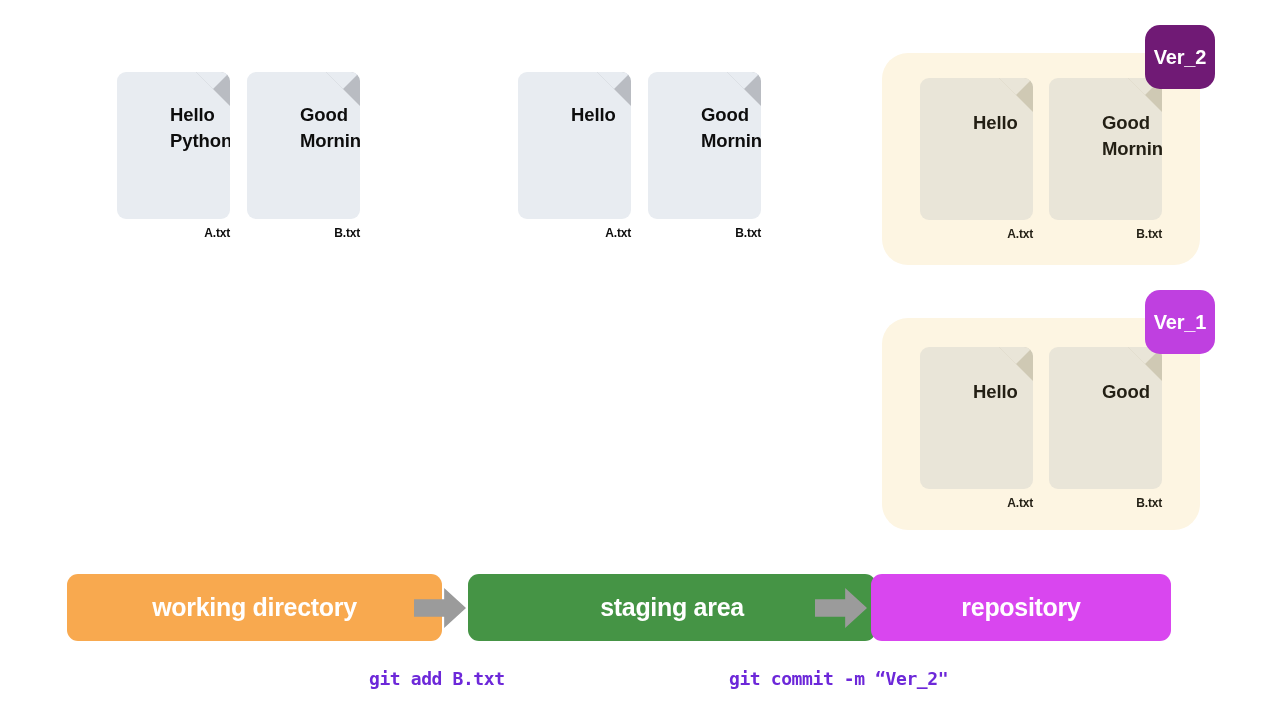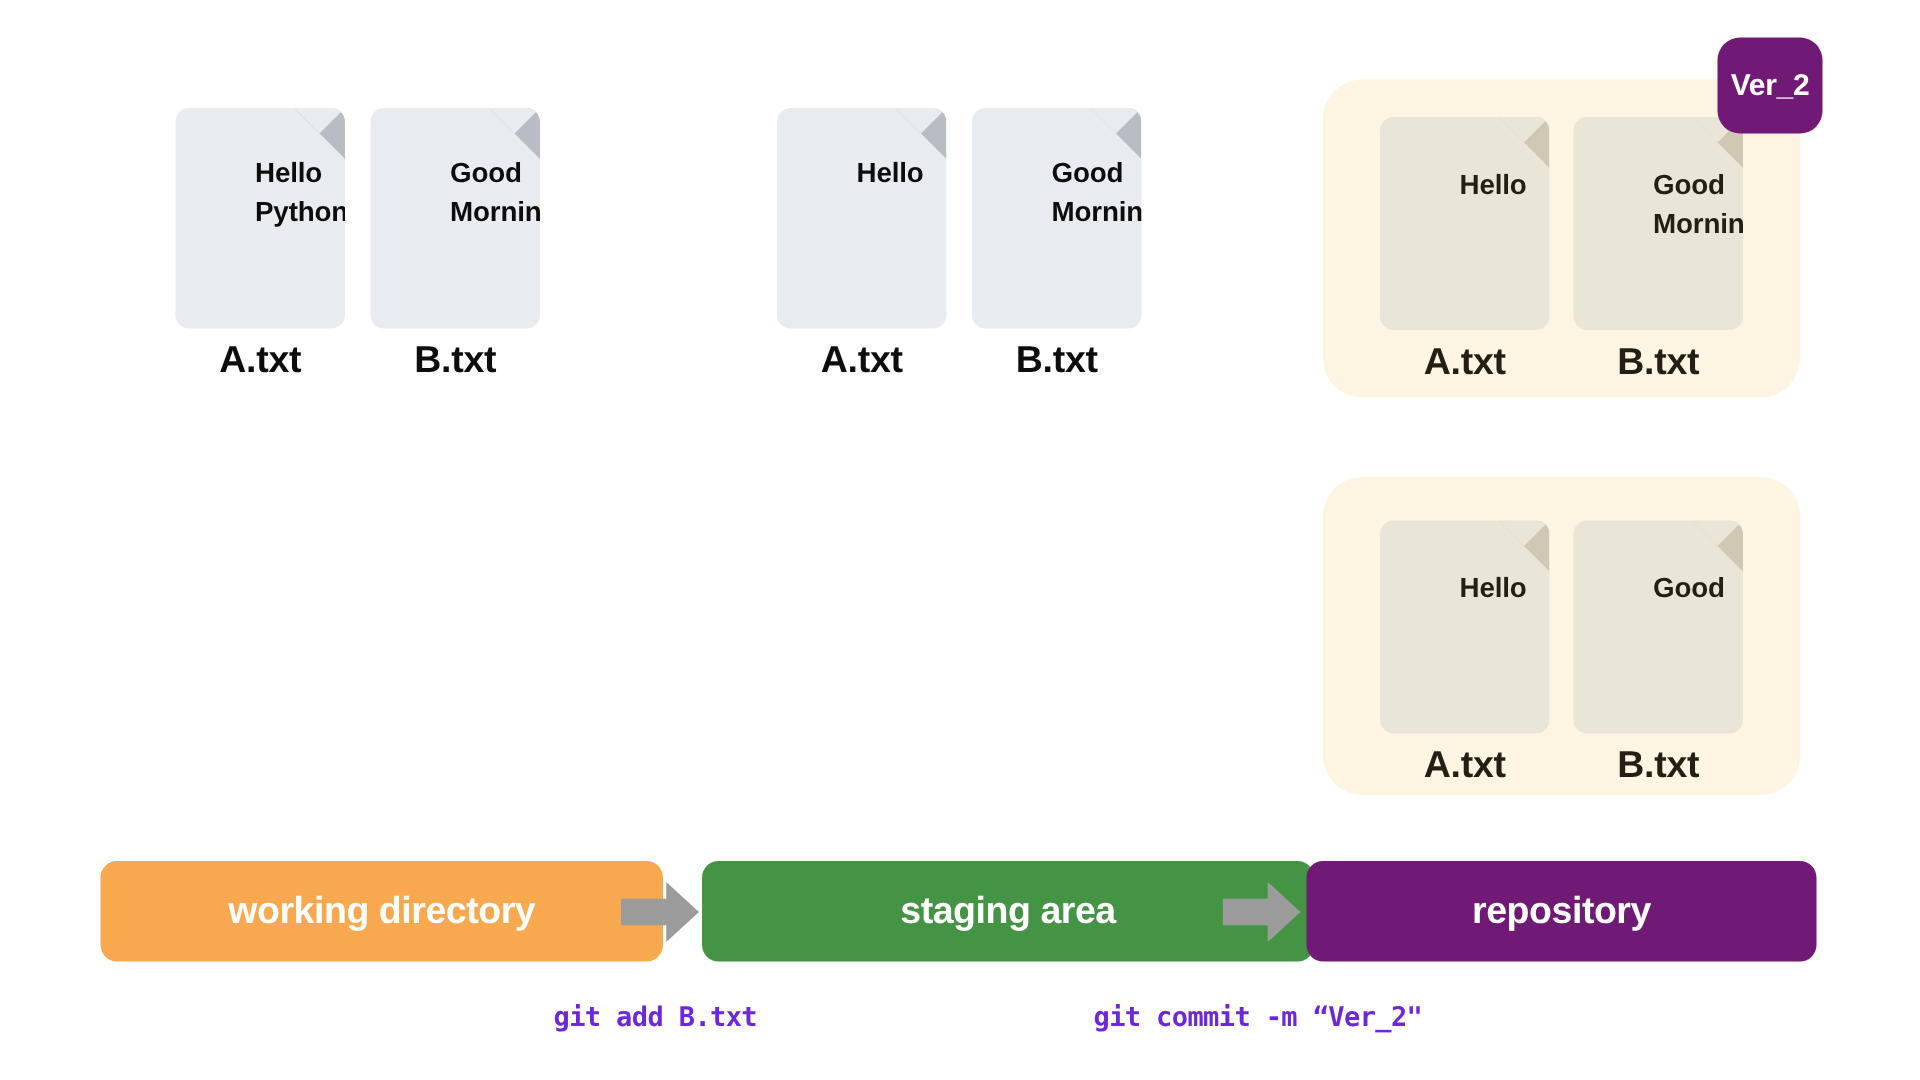"A.txt" .file-label { font-size: 25px -> 12px; text-align: center -> right }
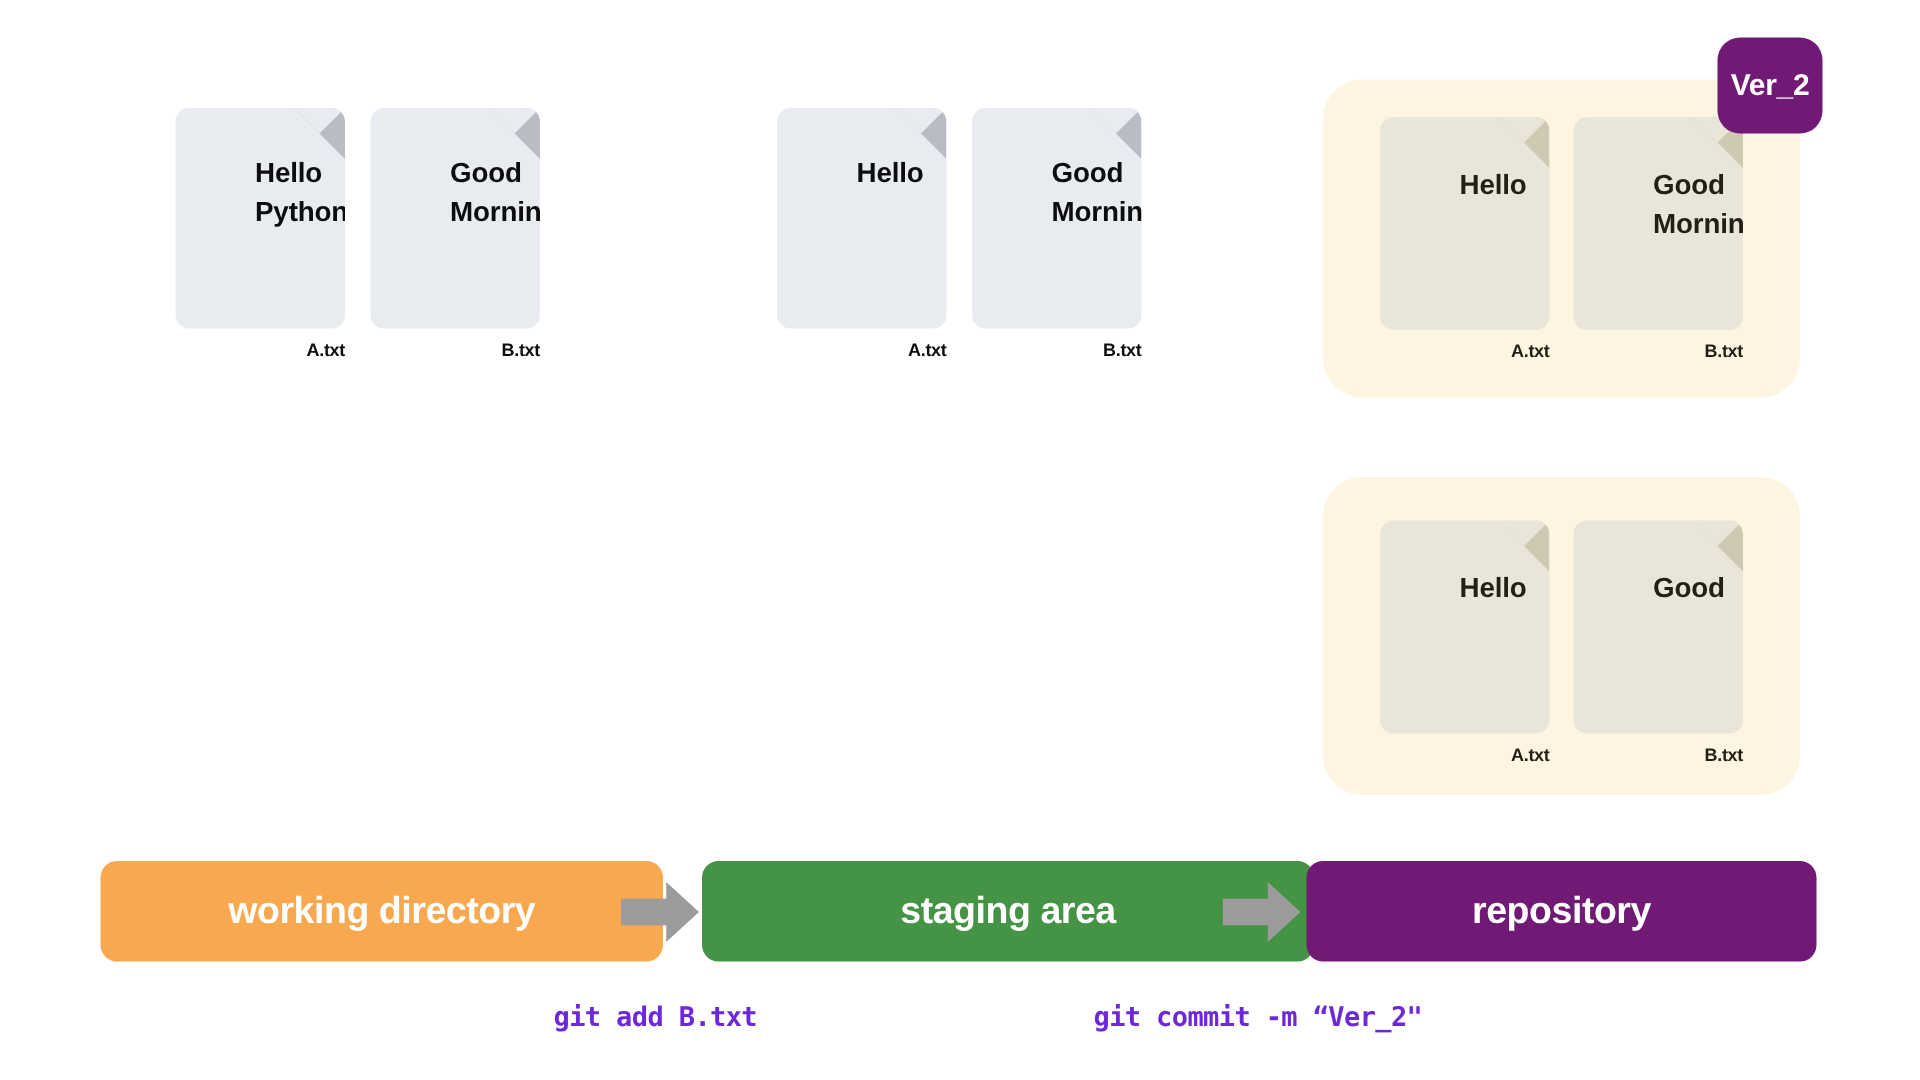"Ver_1" div.ver-badge { html: none -> <div>Ver_1</div> }
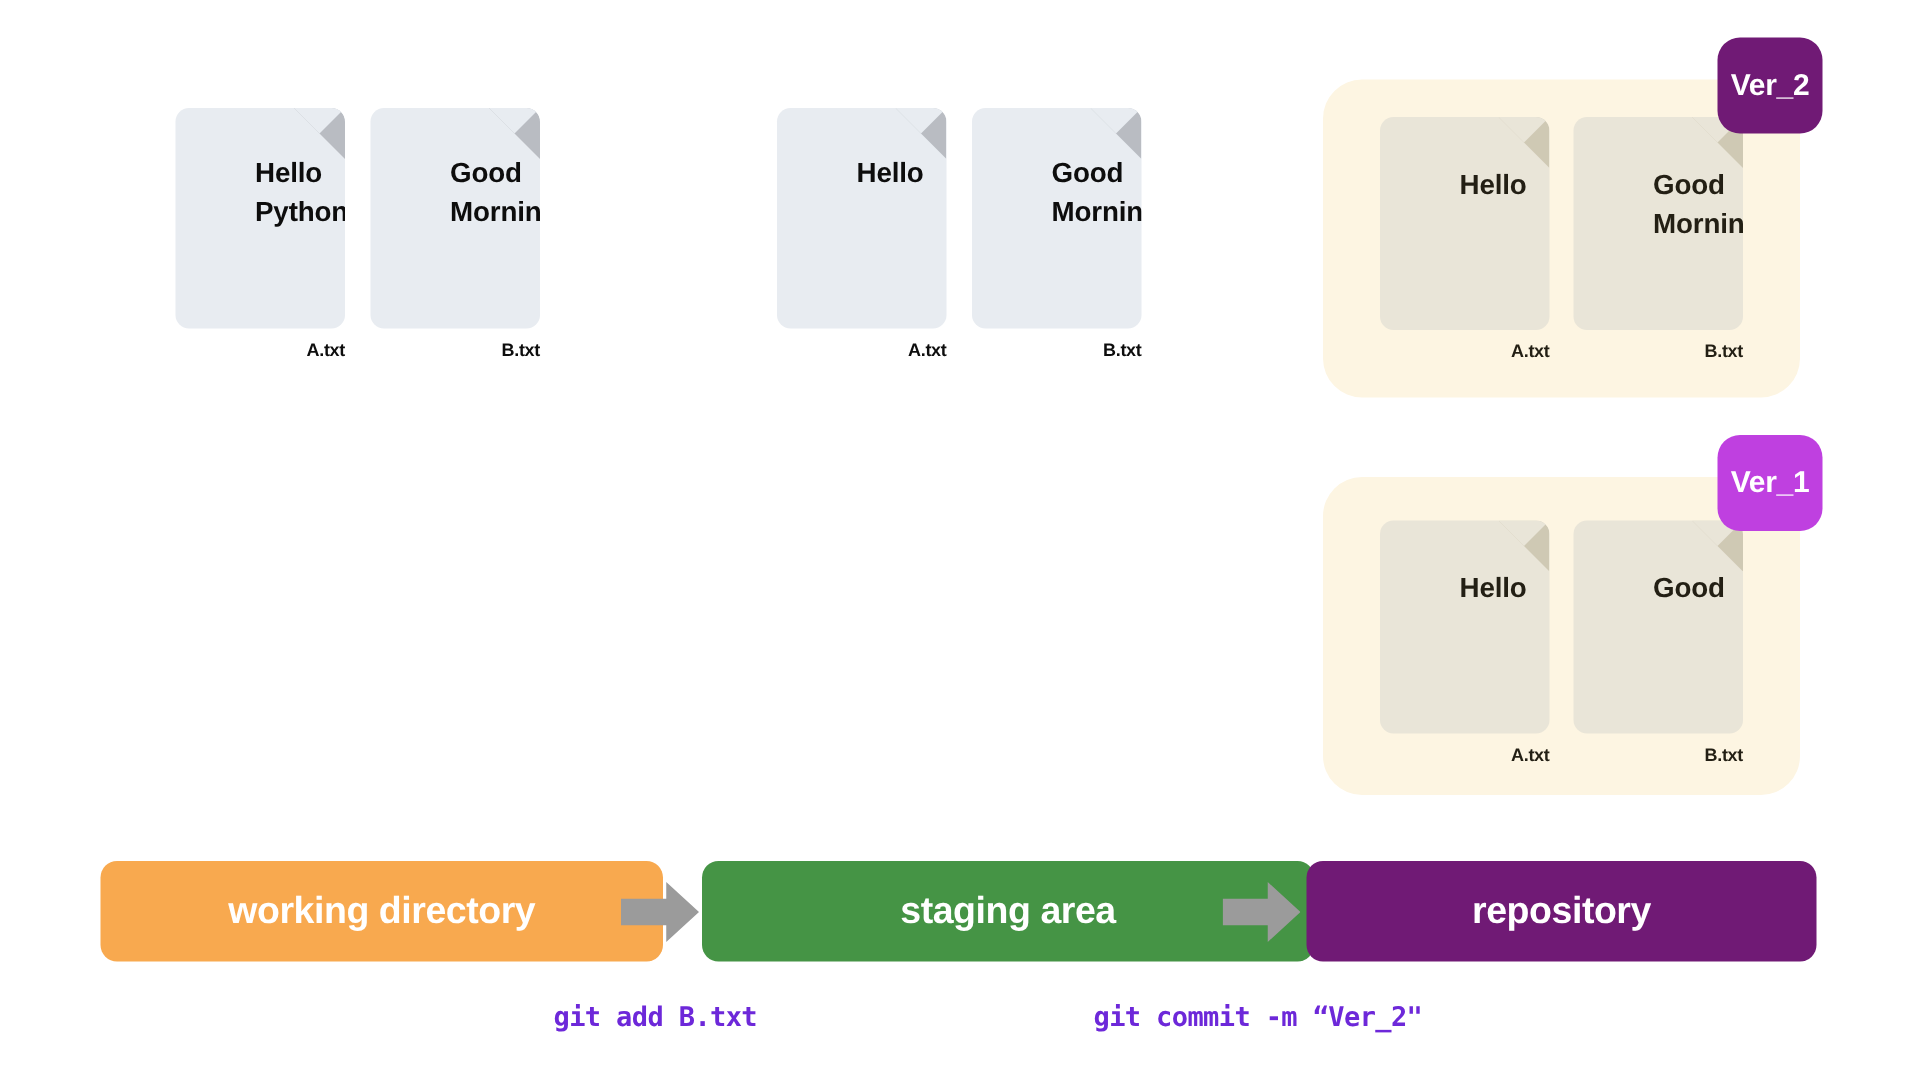"repository" div.stage-bar { background: #701a75 -> #d946ef; width: 340px -> 300px }
